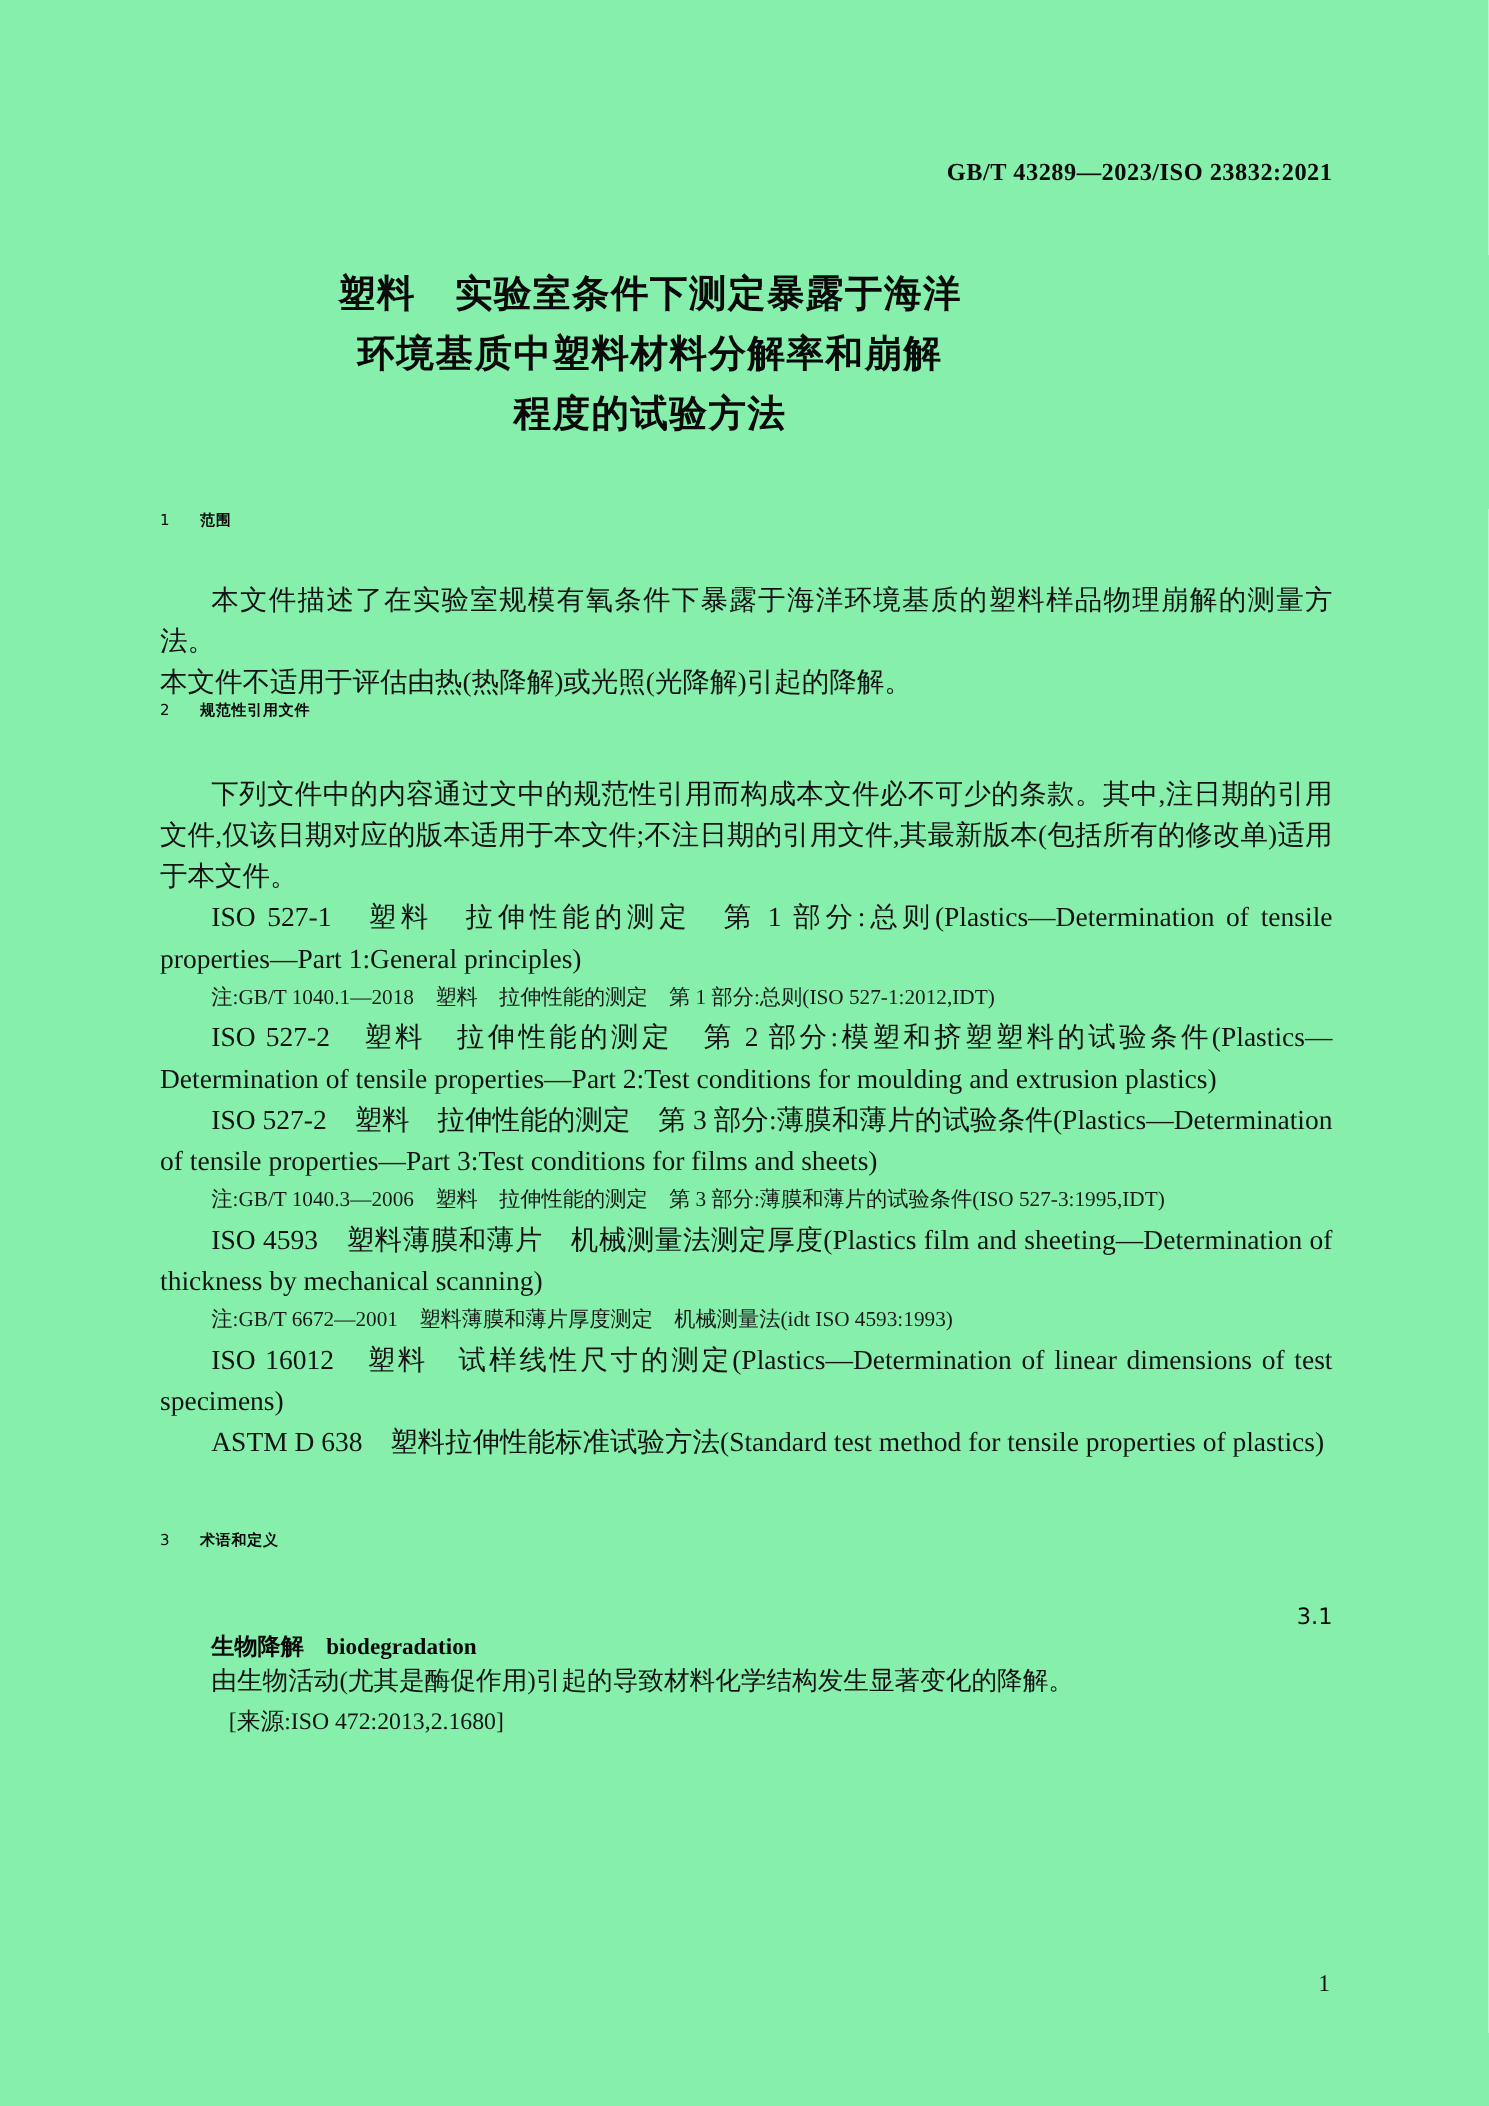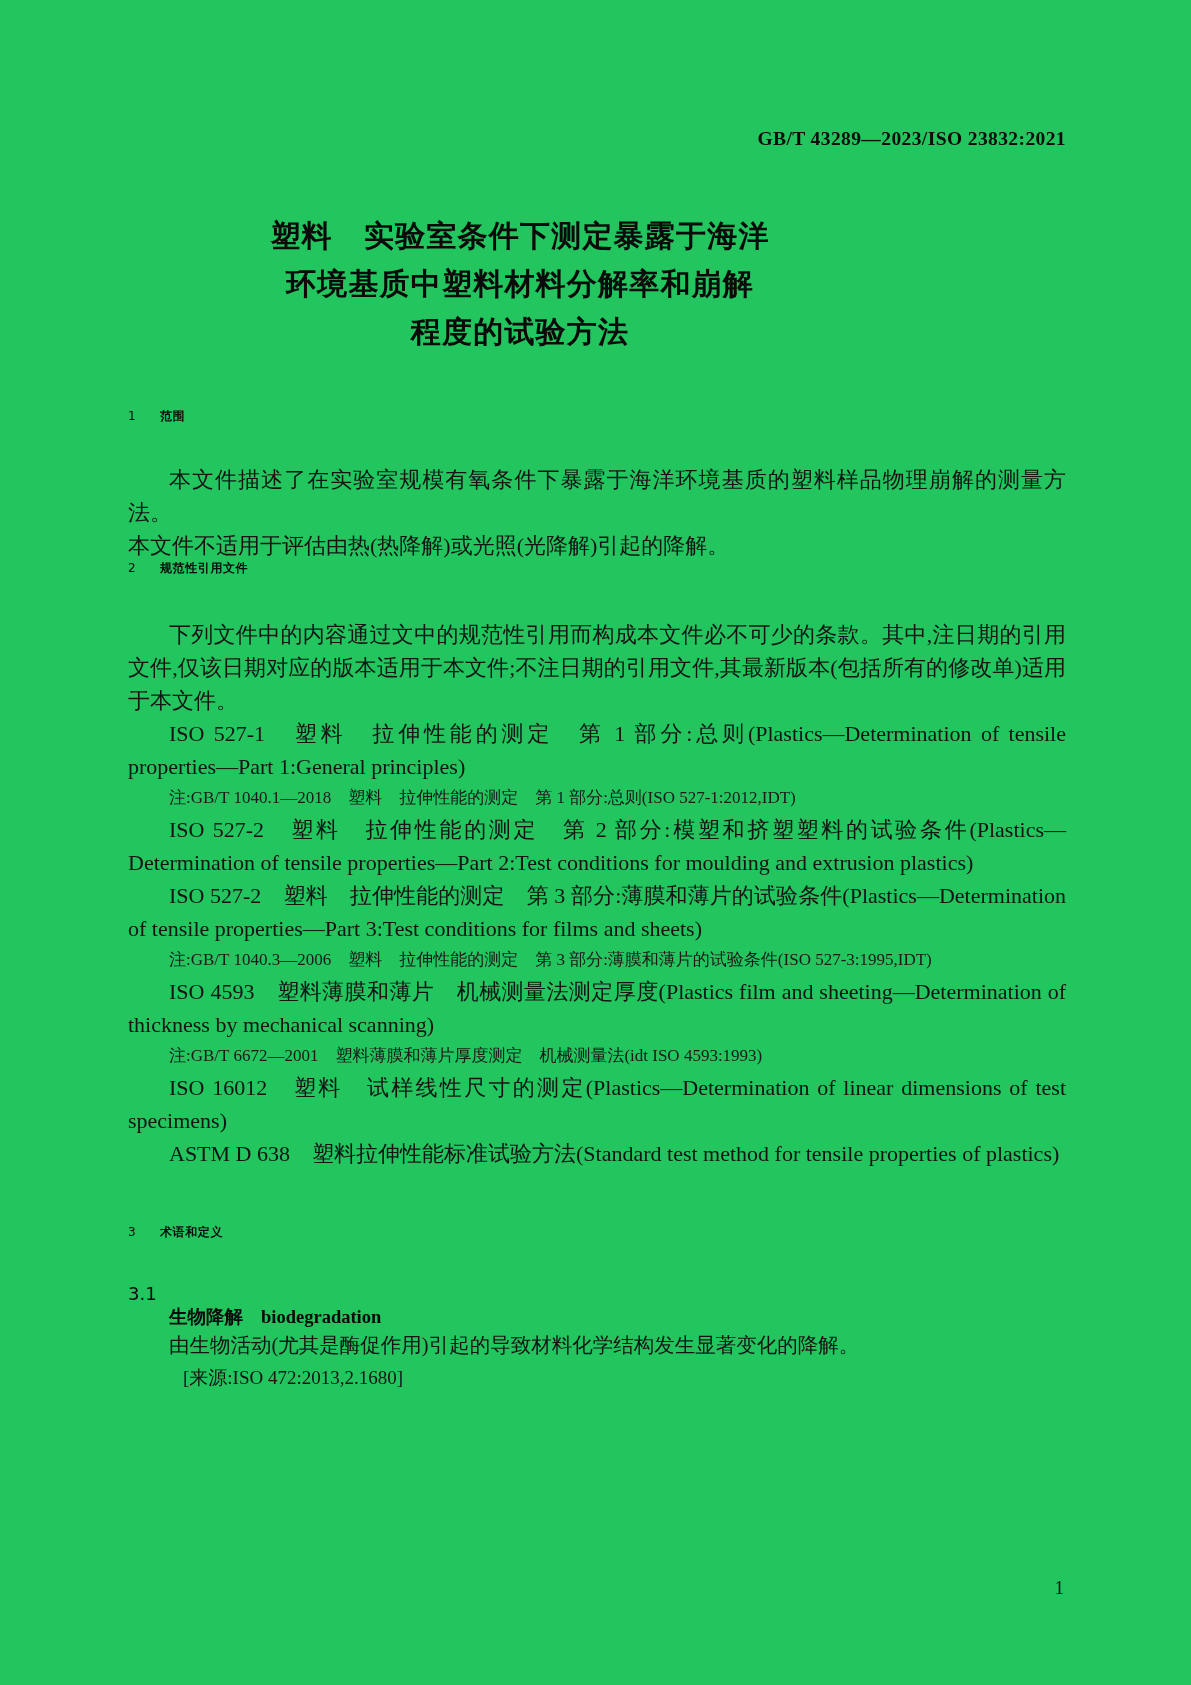"GB/T 43289—2023/ISO 23832:2021" .page { background: #22c55e -> #86efac }
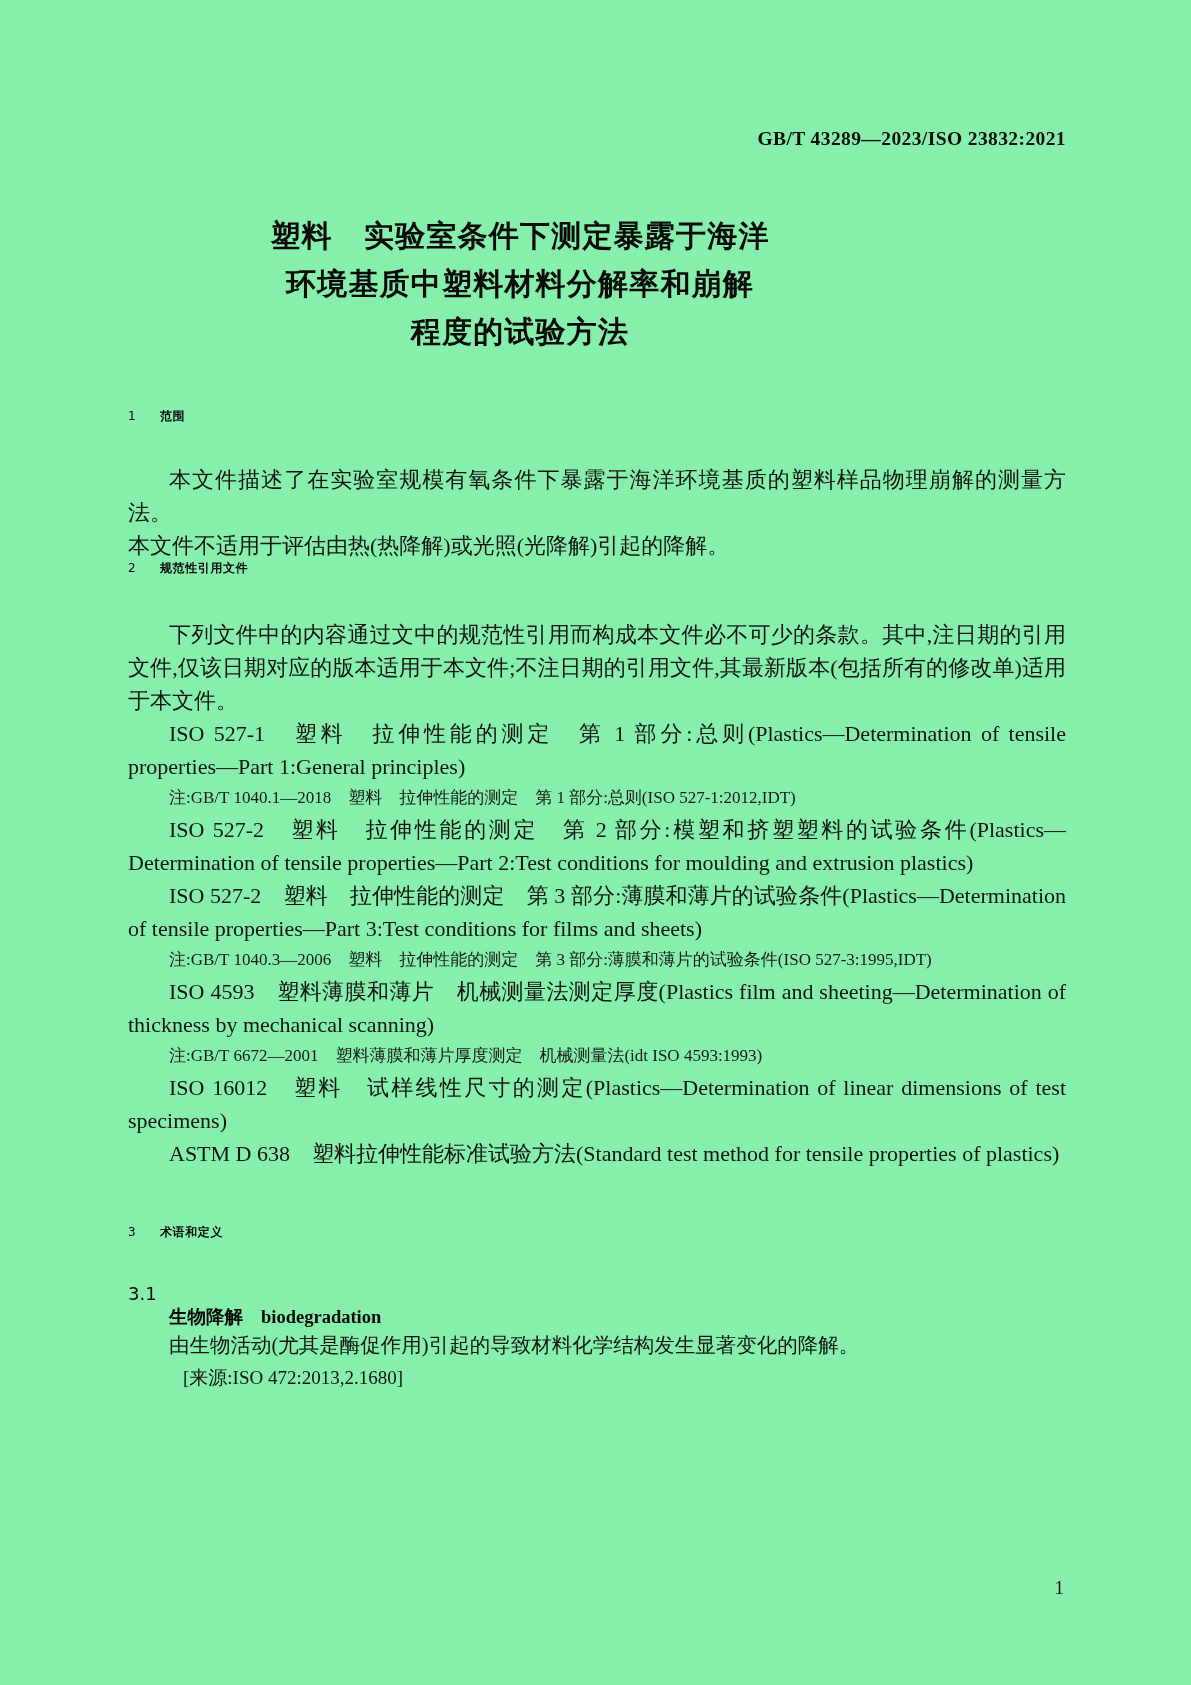"3.1" .term-num { text-align: none -> right }
